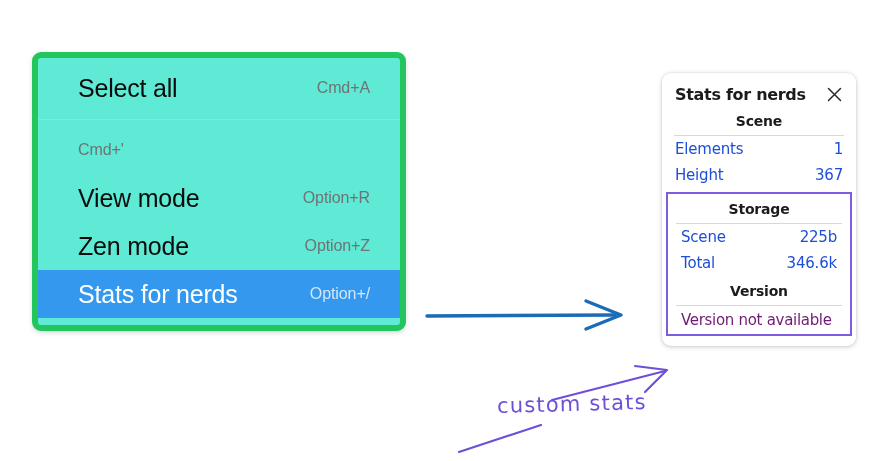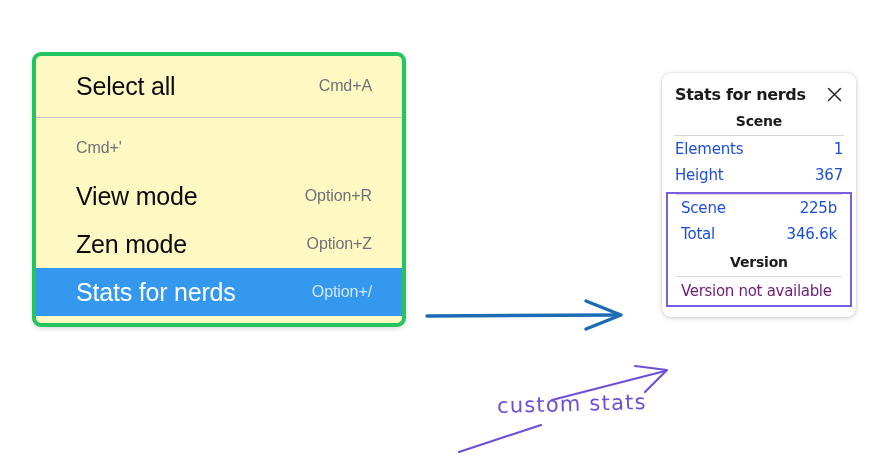"Select all" #context-menu { background: #fef9c3 -> #5eead4; border: 4px solid #22c55e -> 6px solid #22c55e }
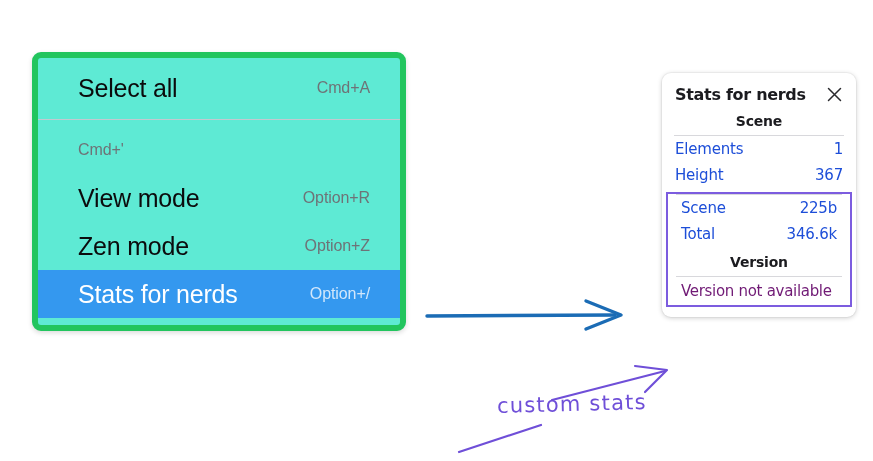"Storage" div.section-title { html: none -> <div>Storage</div> }
